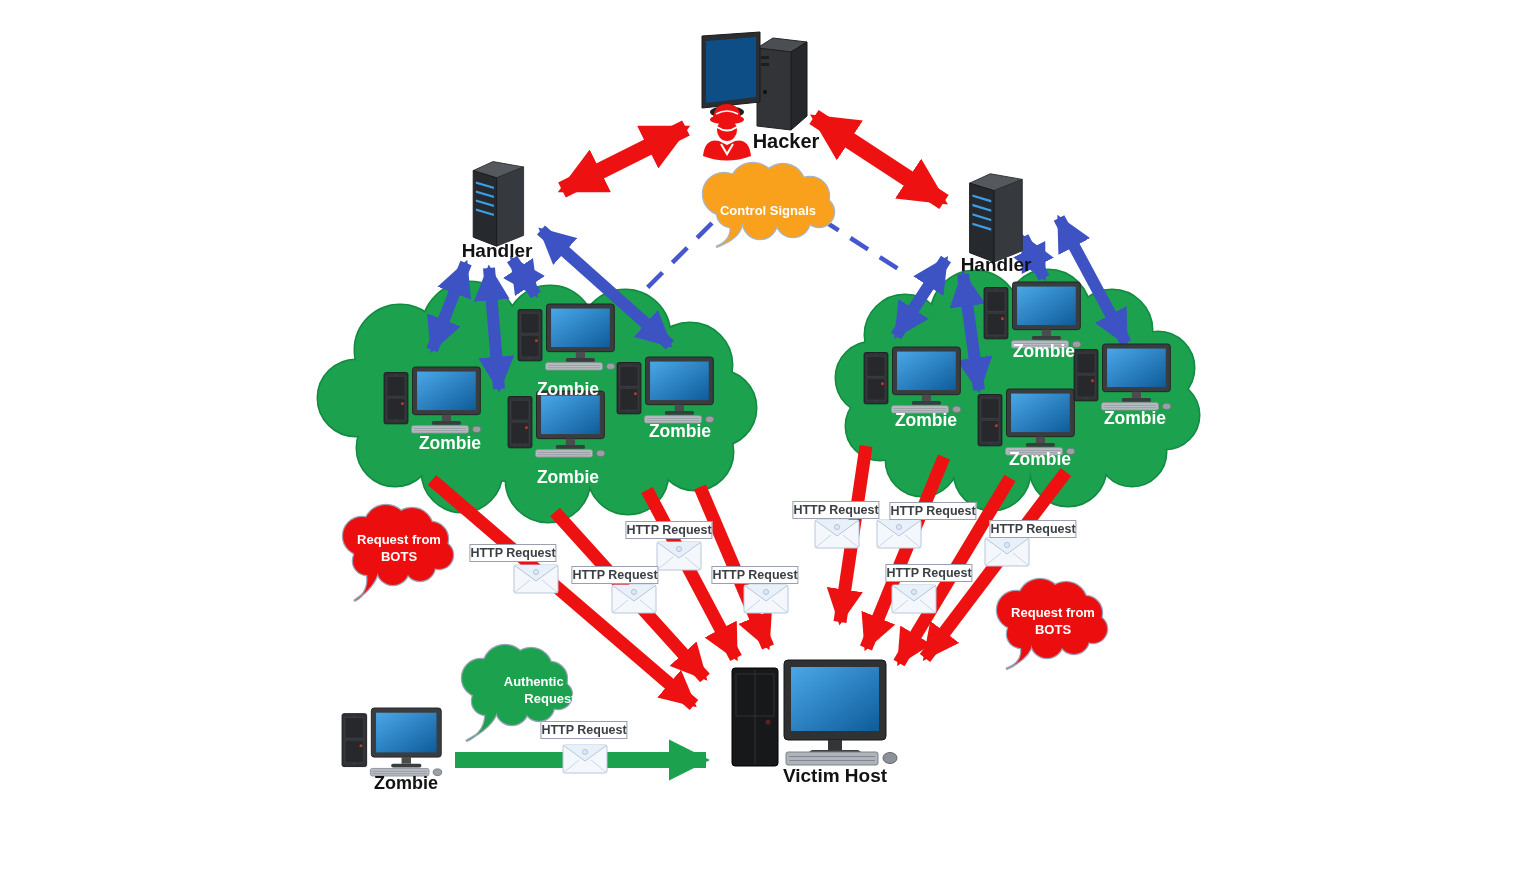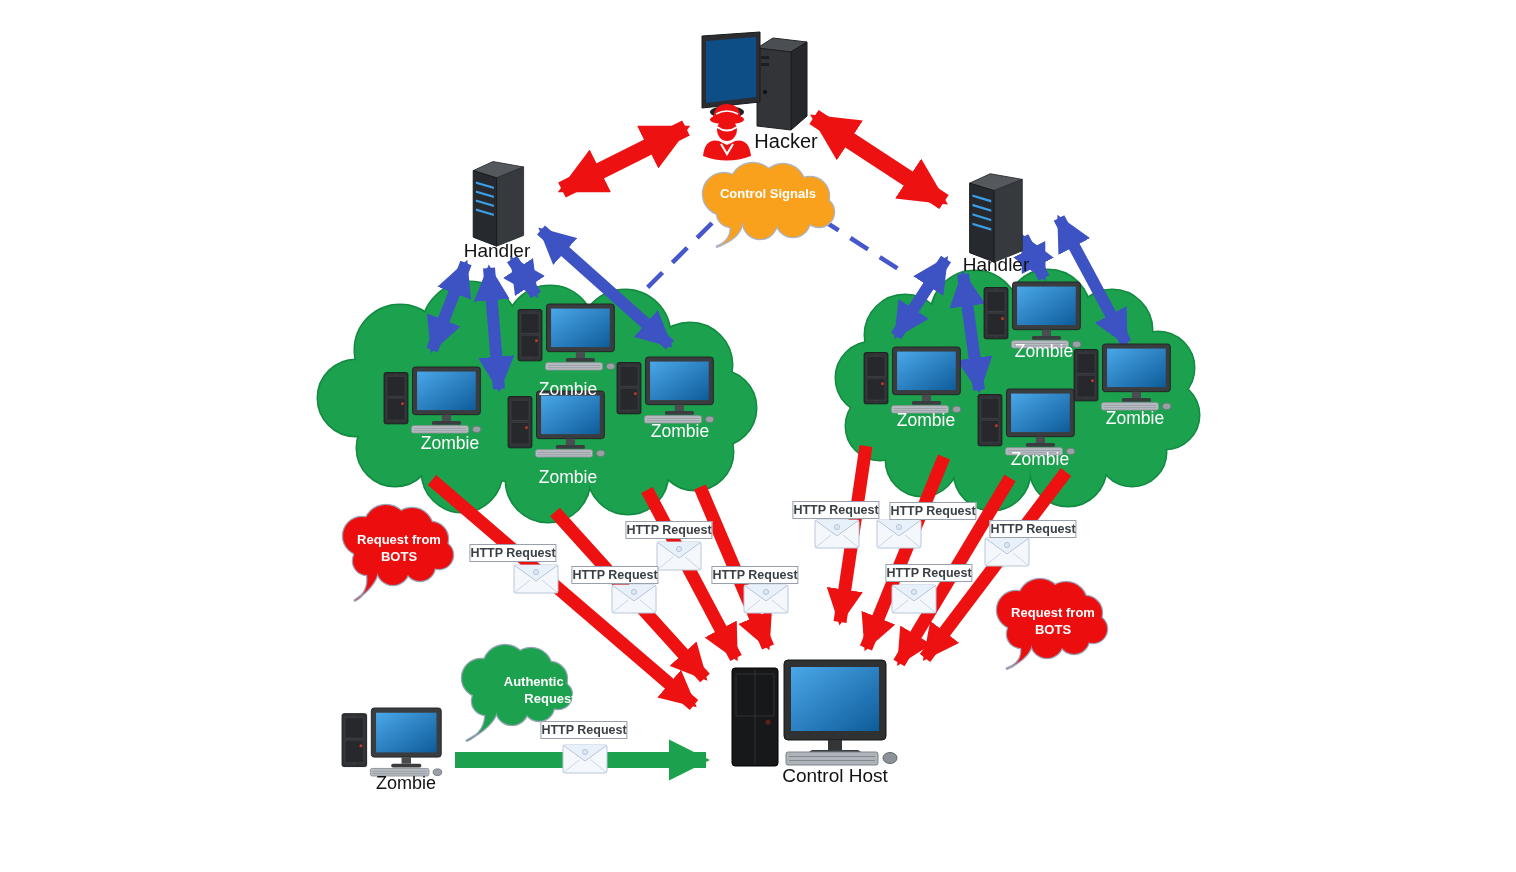"Hacker" .lbl { font-weight: 400 -> 700 }
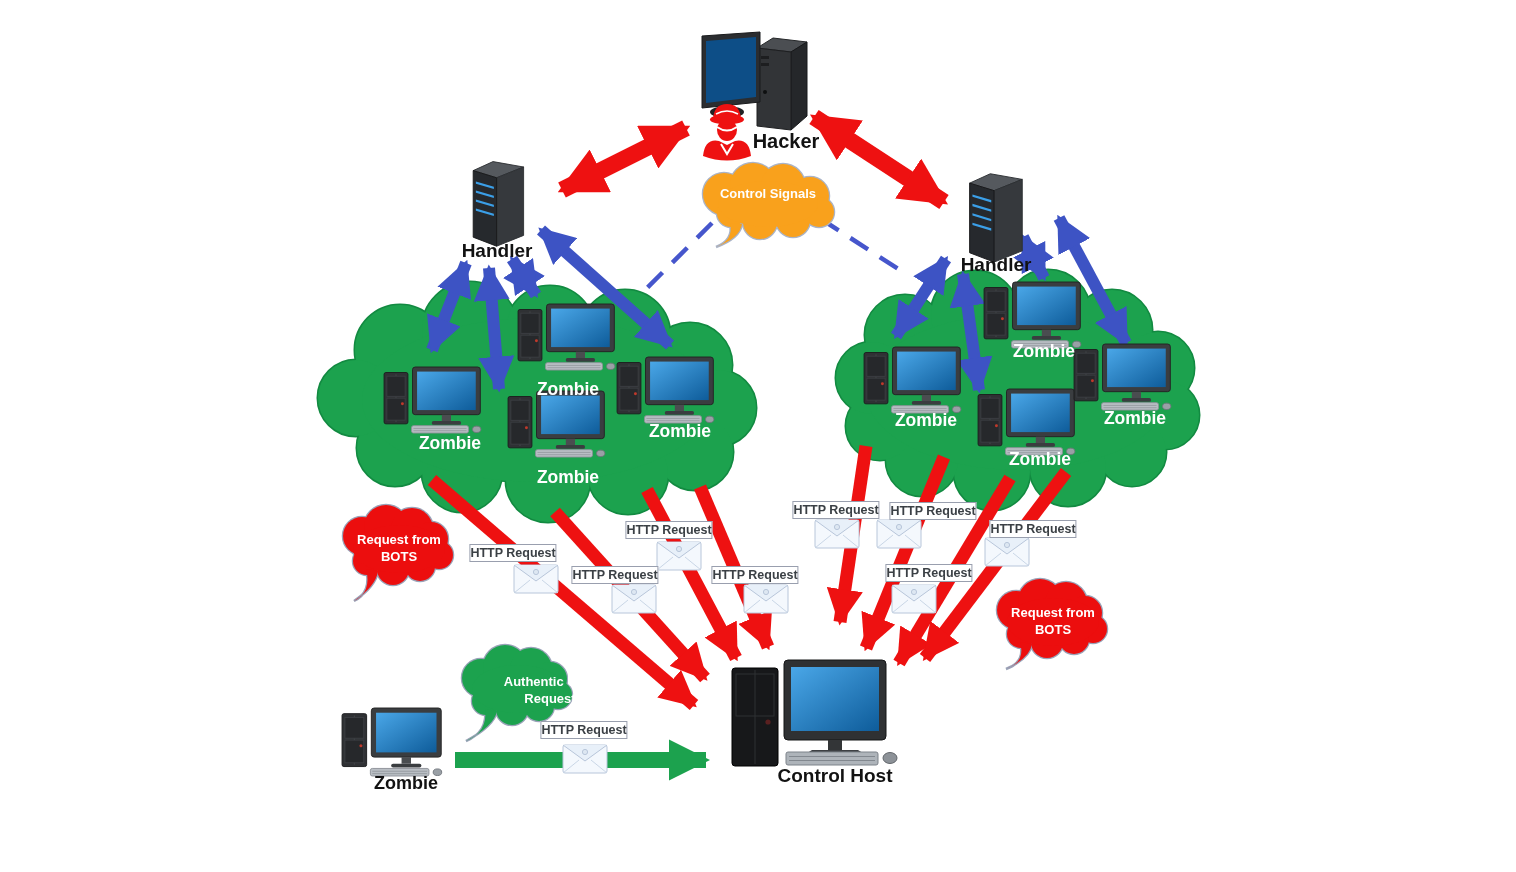"Control Signals" div.bubble-text { top: 186px -> 203px }
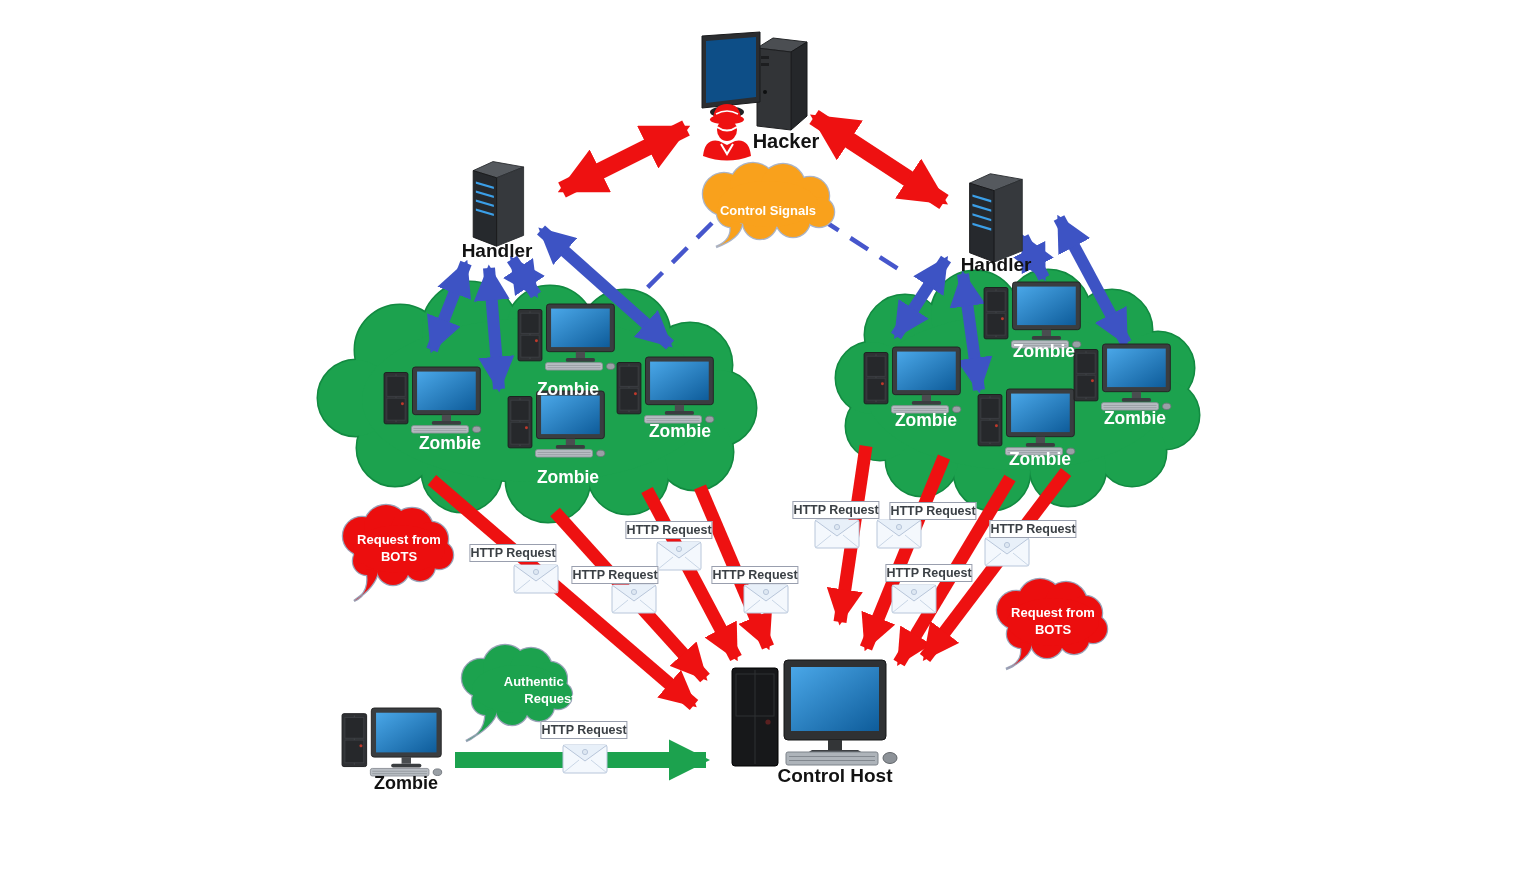"Control Host" div.lbl { text: Control -> Victim }
